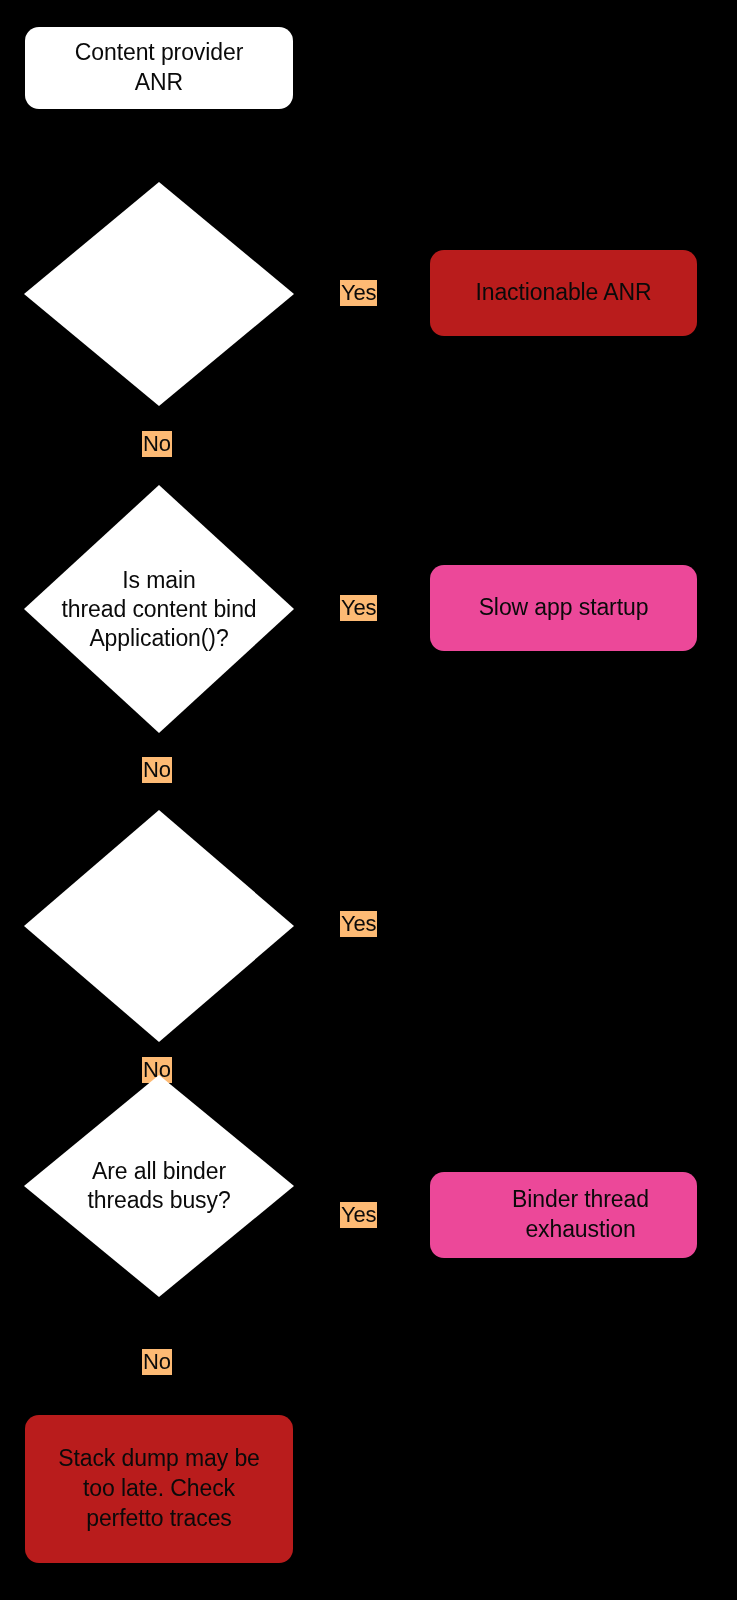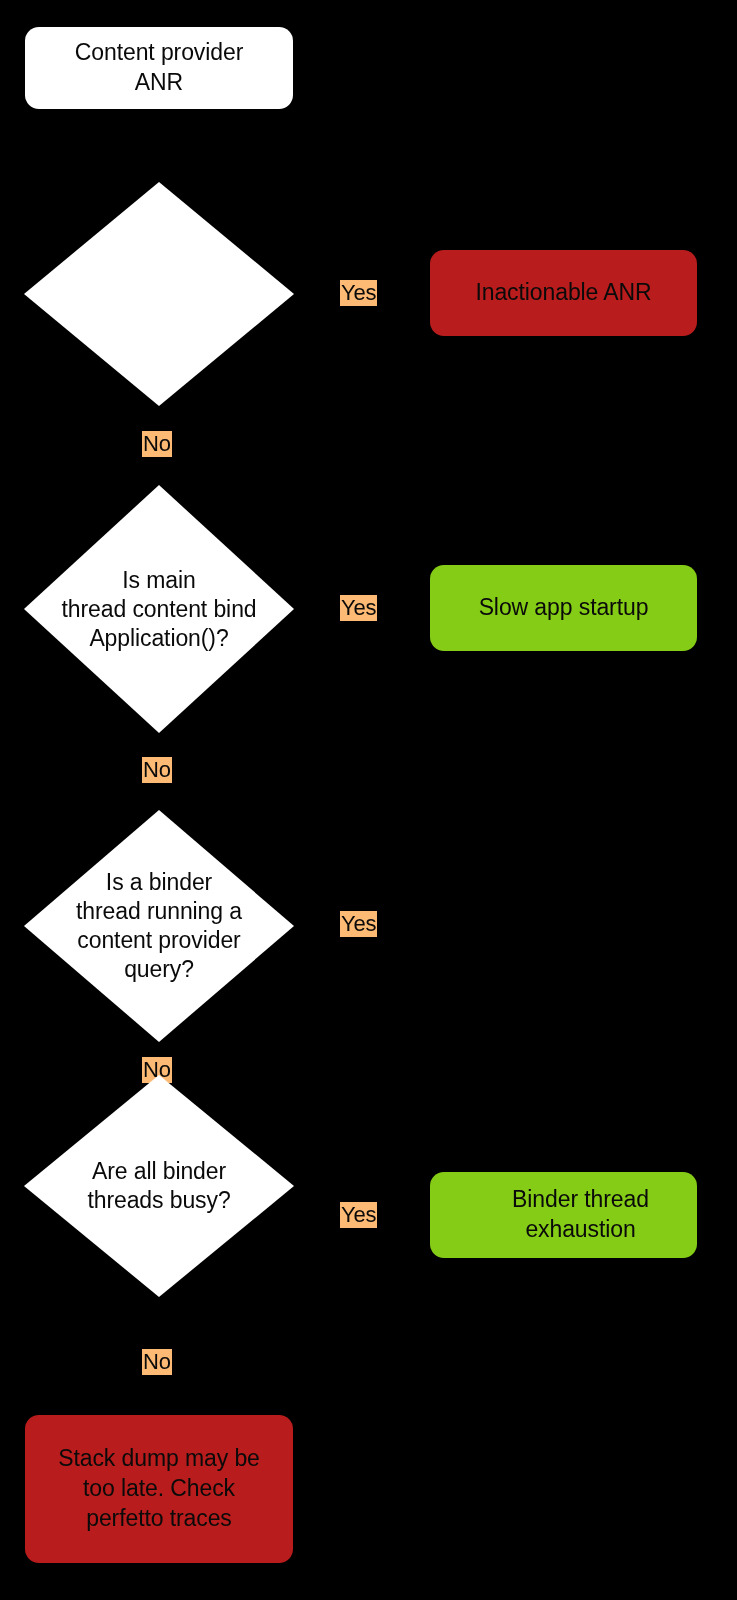"Slow app startup" .box.green { background: #84cc16 -> #ec4899 }
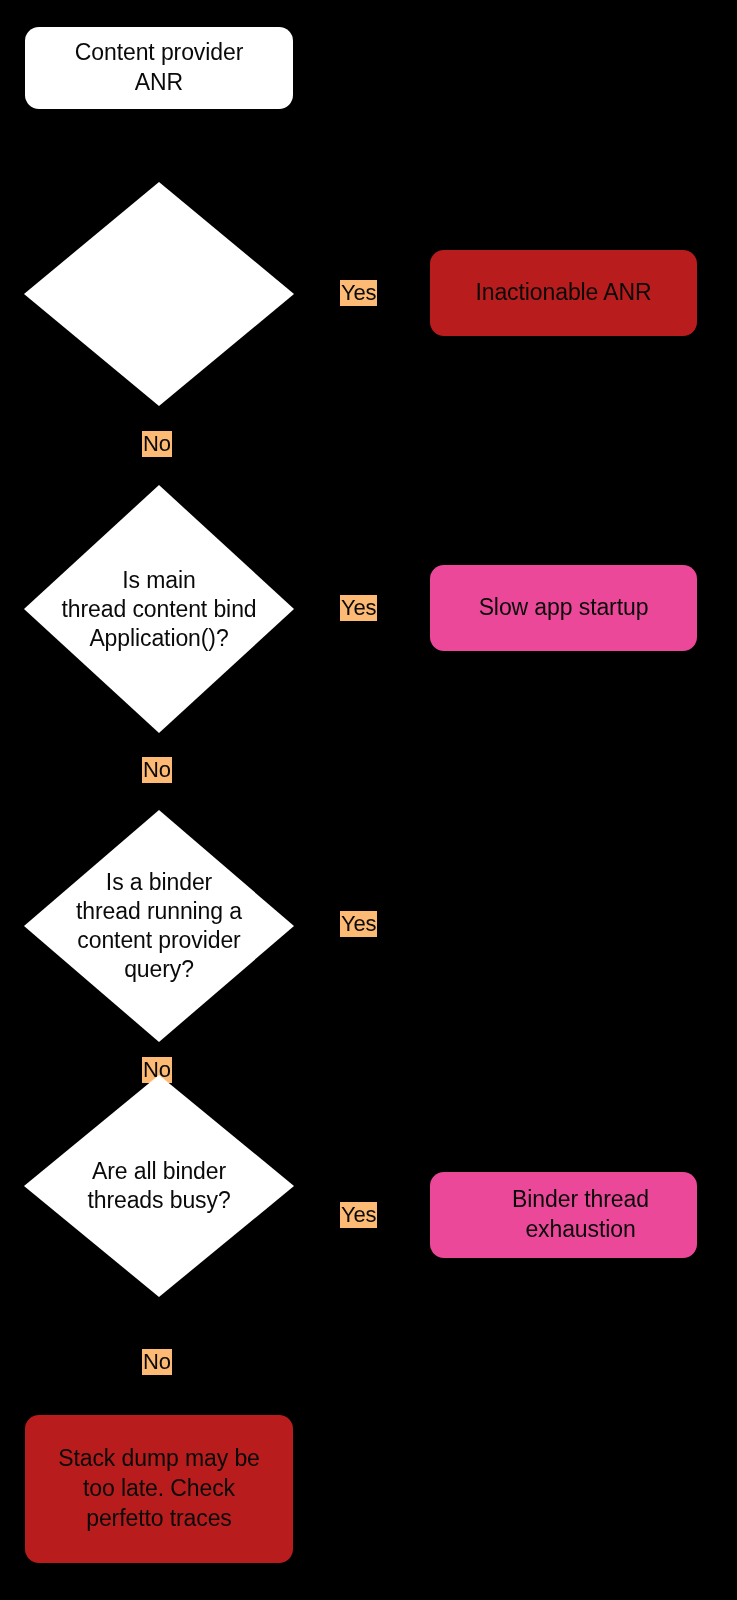"Is a binder" div.diamond-label { html: <div>Is a binder thread running a content provider query?</div> -> none }
